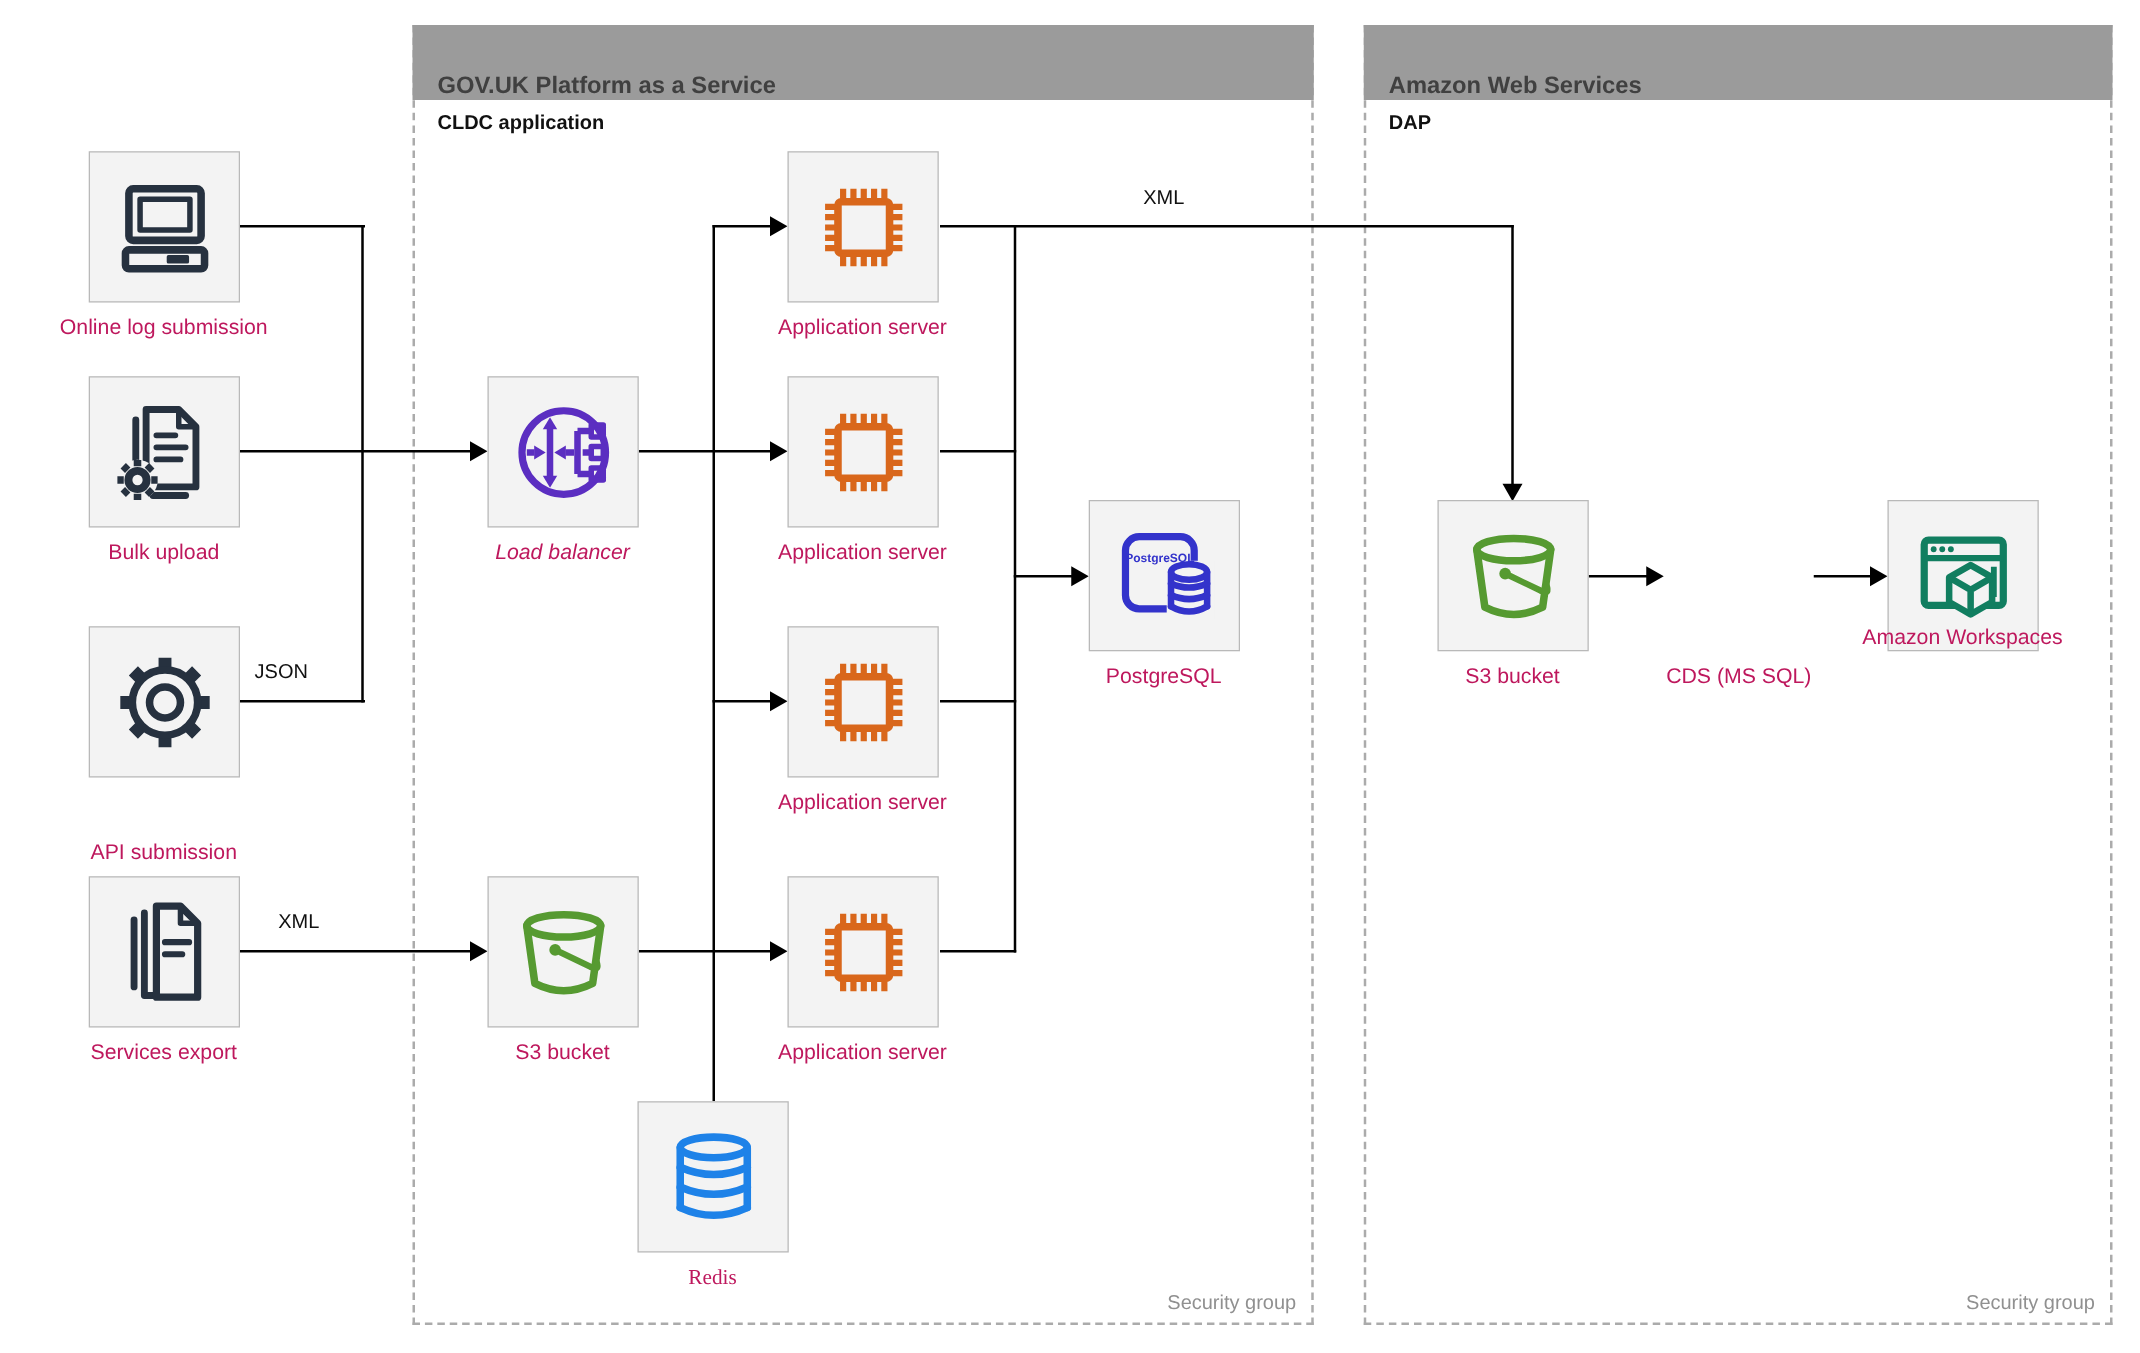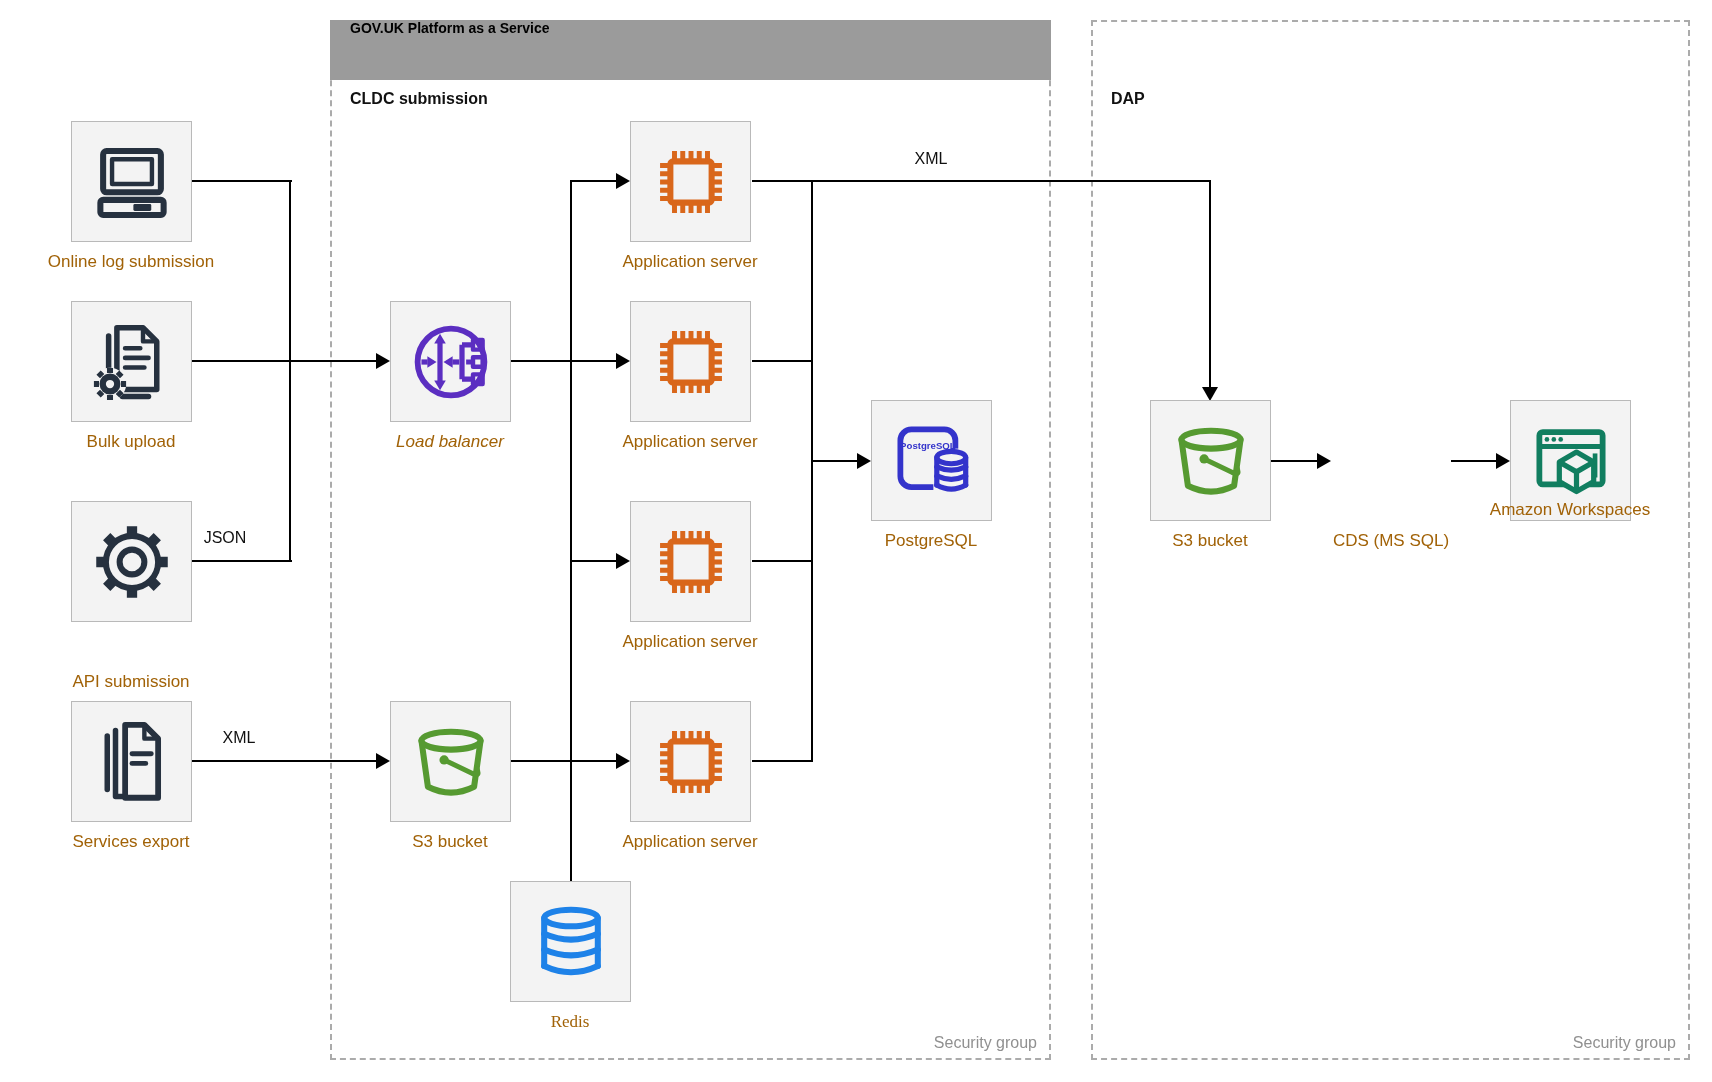"GOV.UK Platform as a Service" .container-header { align-items: flex-start -> flex-end; color: #000000 -> #404040; font-size: 14px -> 19px }
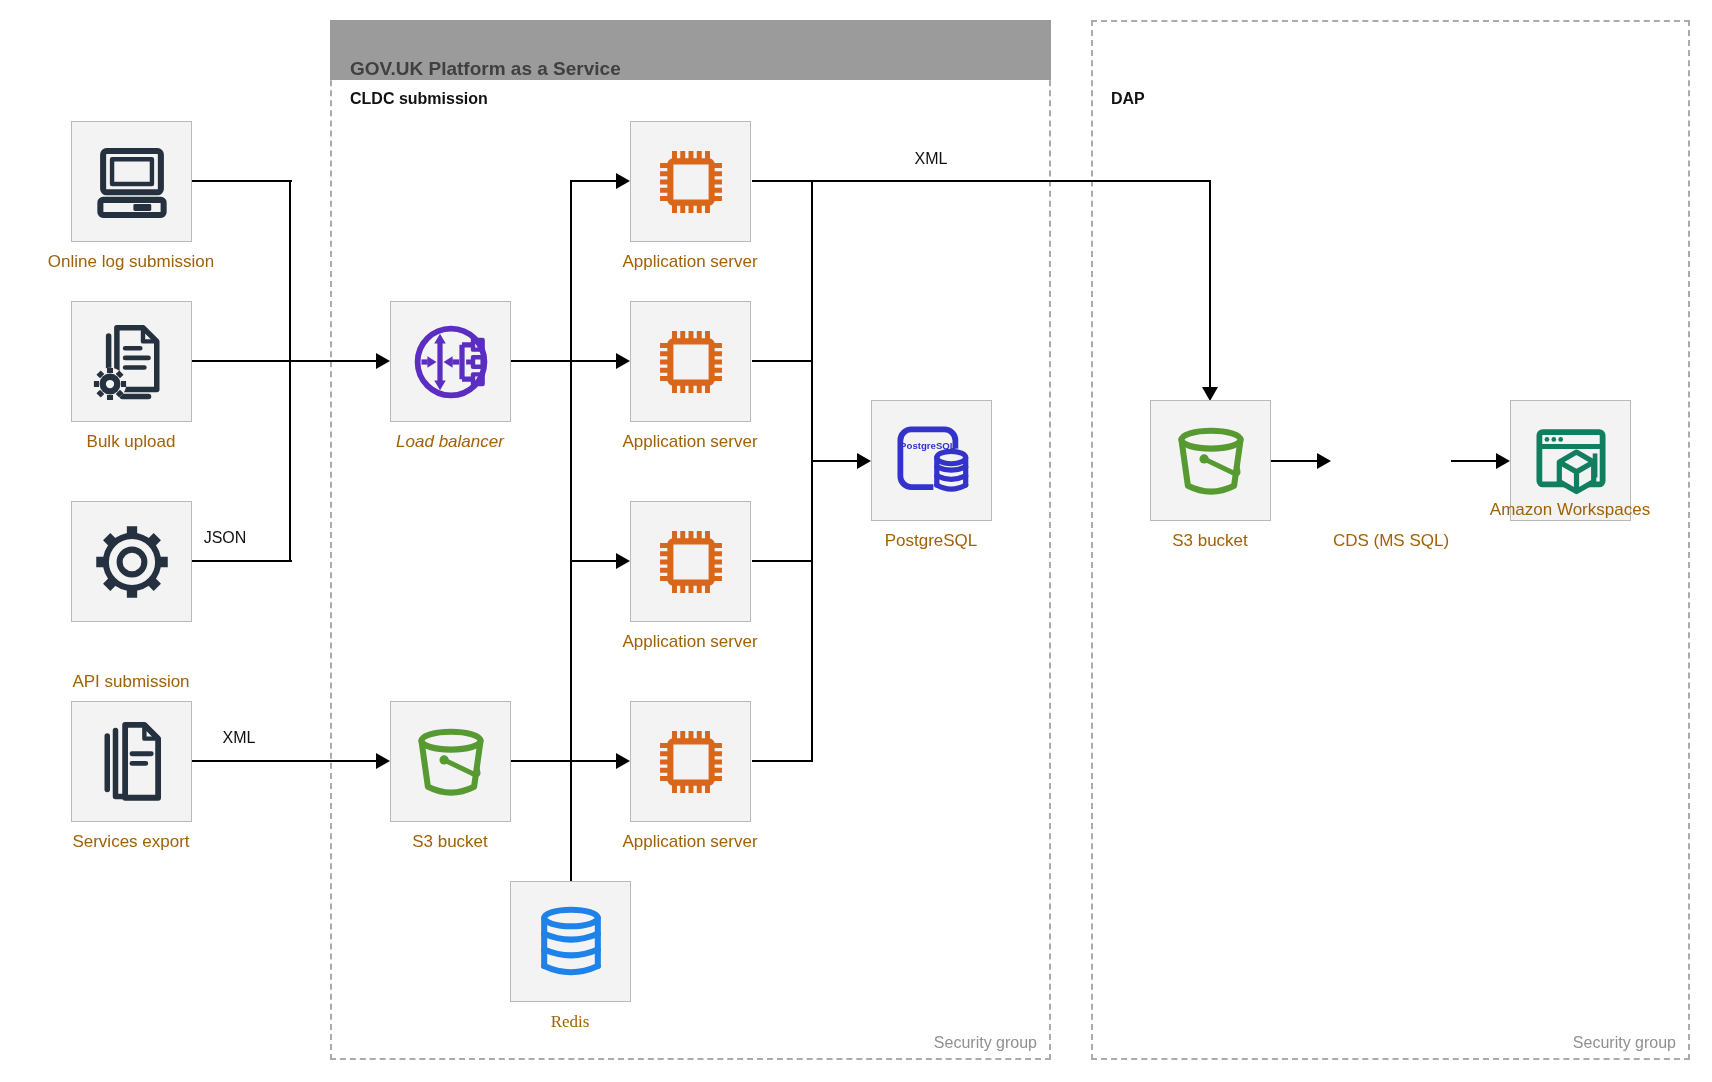"Amazon Web Services" div.container-header { html: none -> <div> <span>Amazon Web Services</span> </div> }
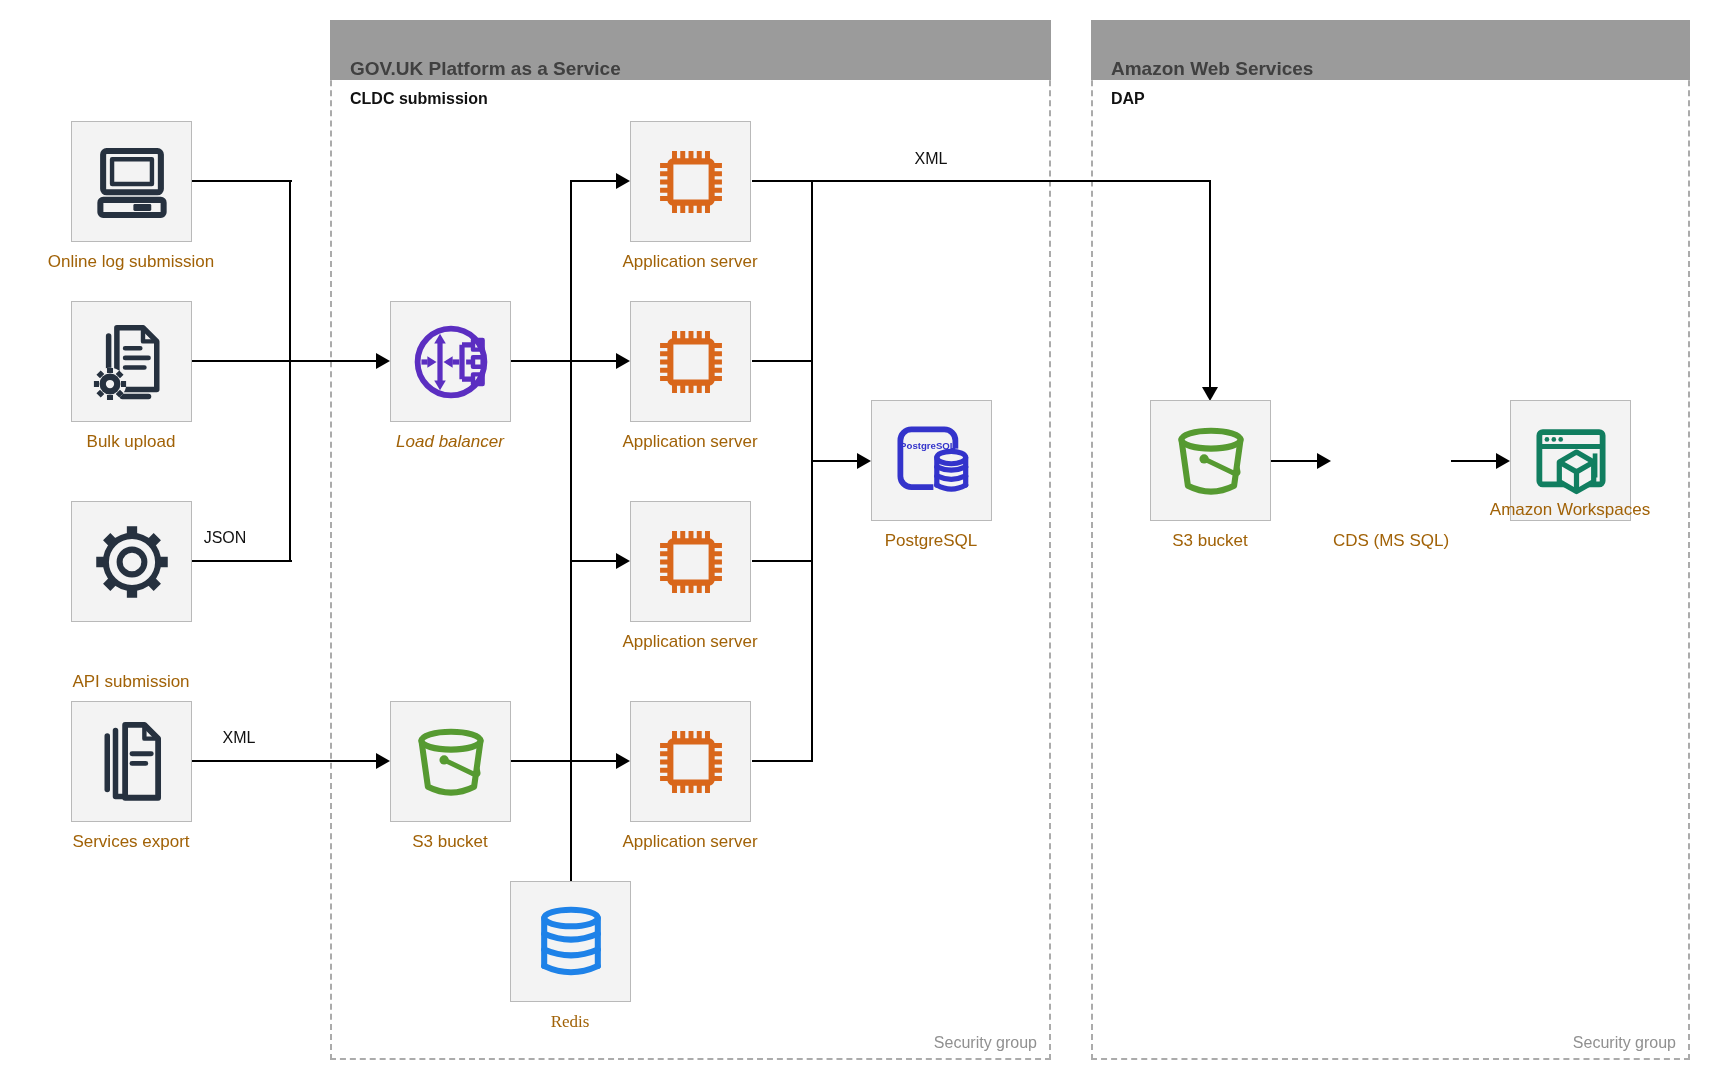"CLDC submission" div.container-sublabel { text: submission -> application }
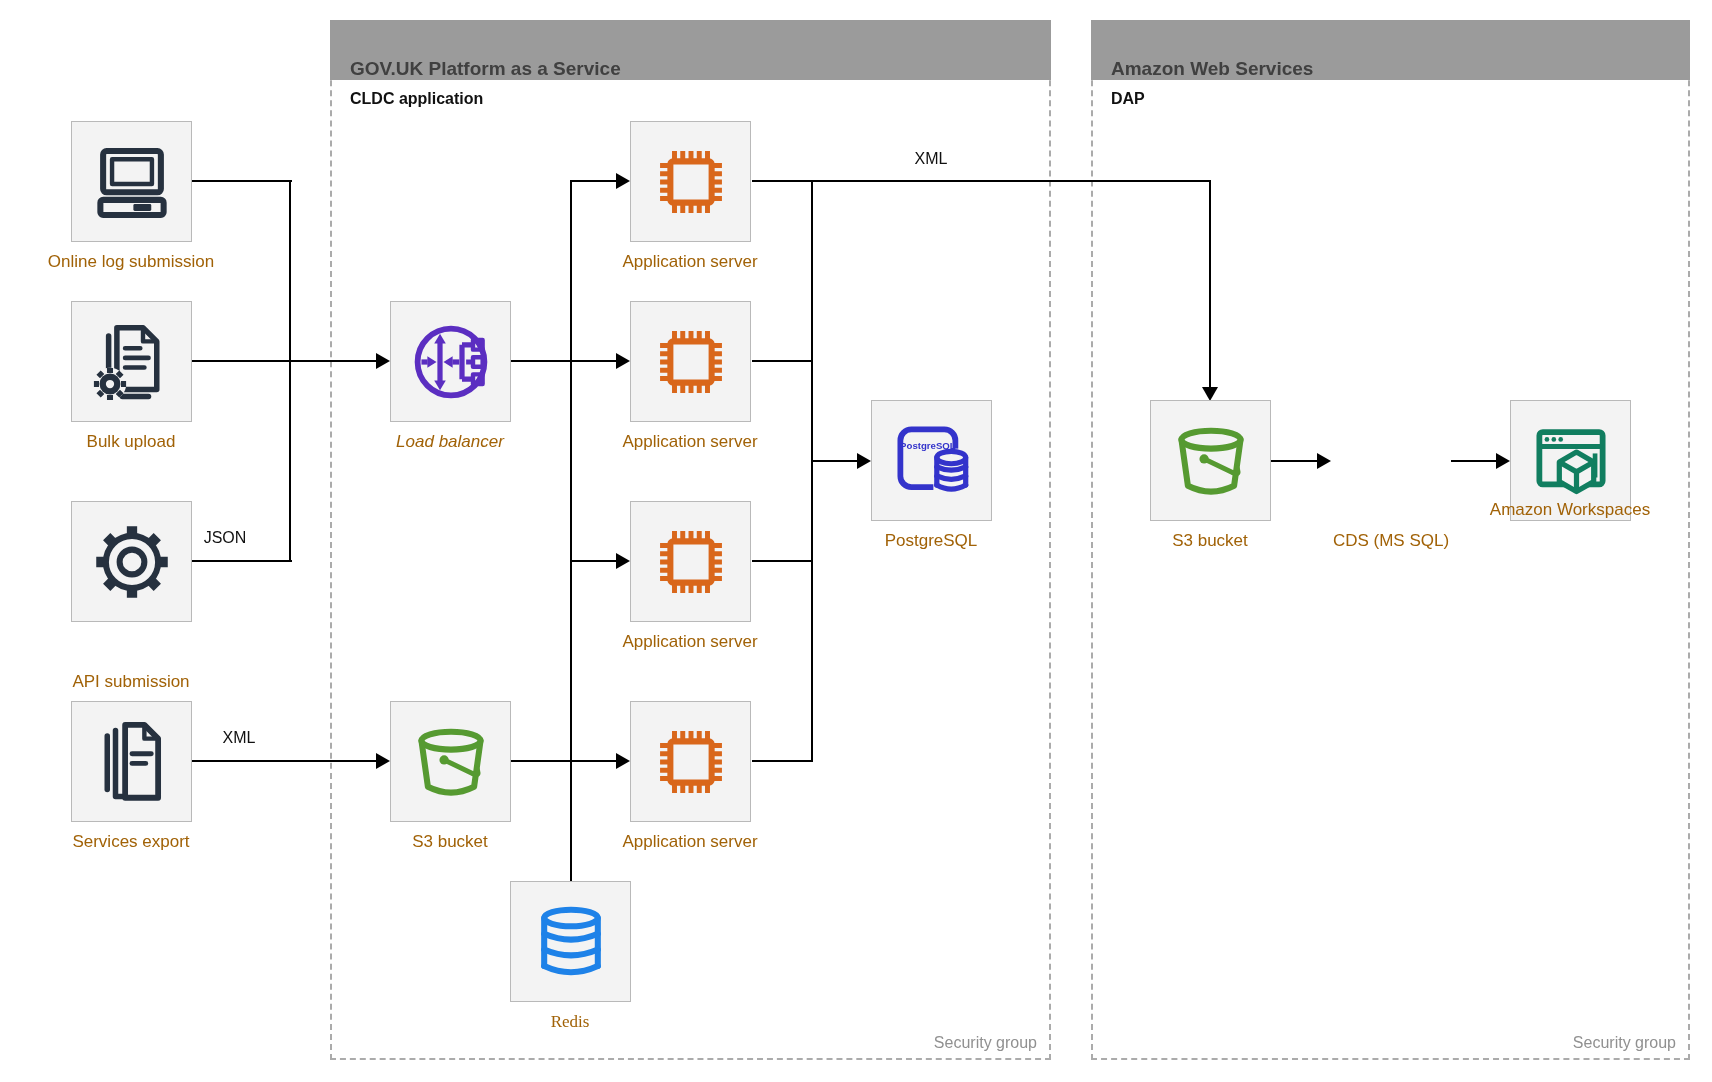"Online log submission" .node-label { color: #a16207 -> #be185d }
